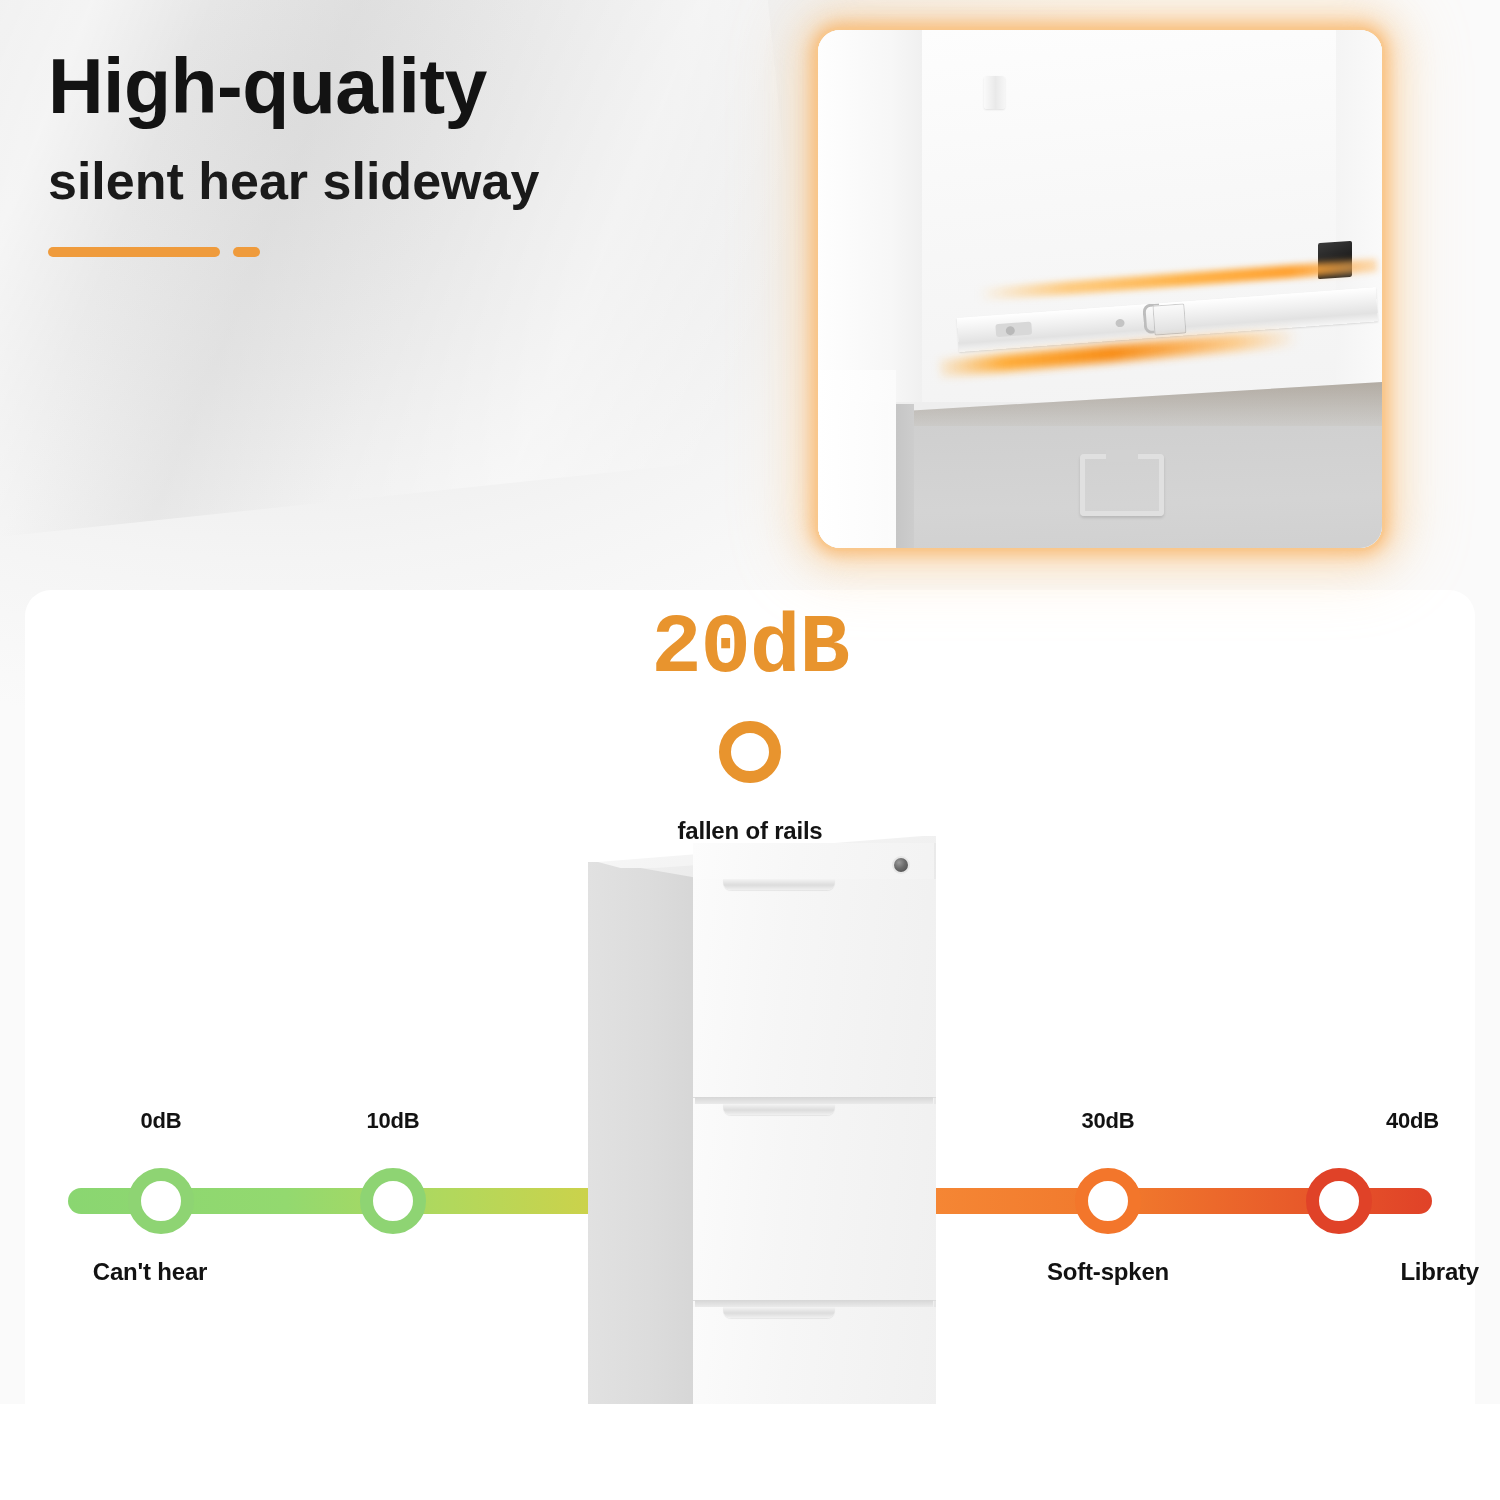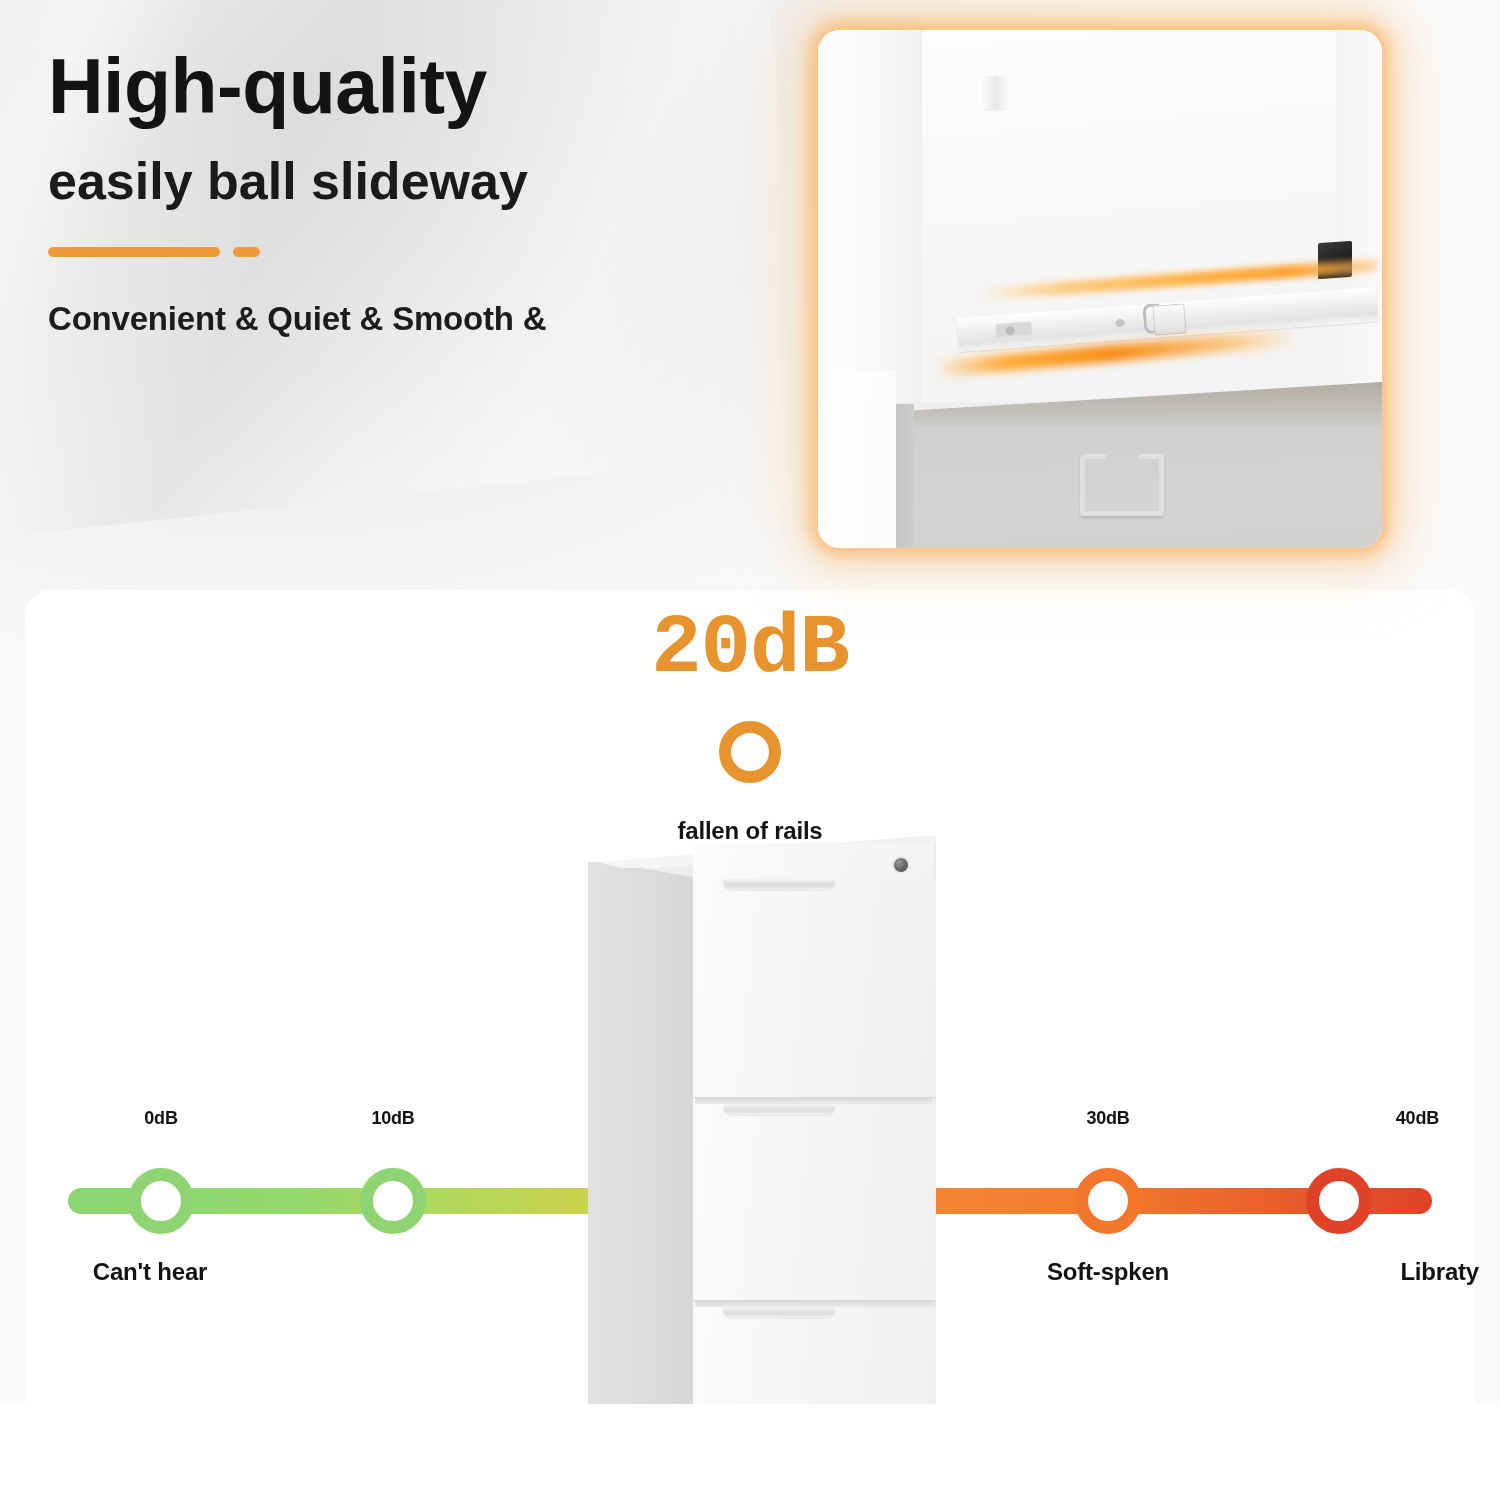"easily ball slideway" h2.headline-sub { text: easily ball -> silent hear }
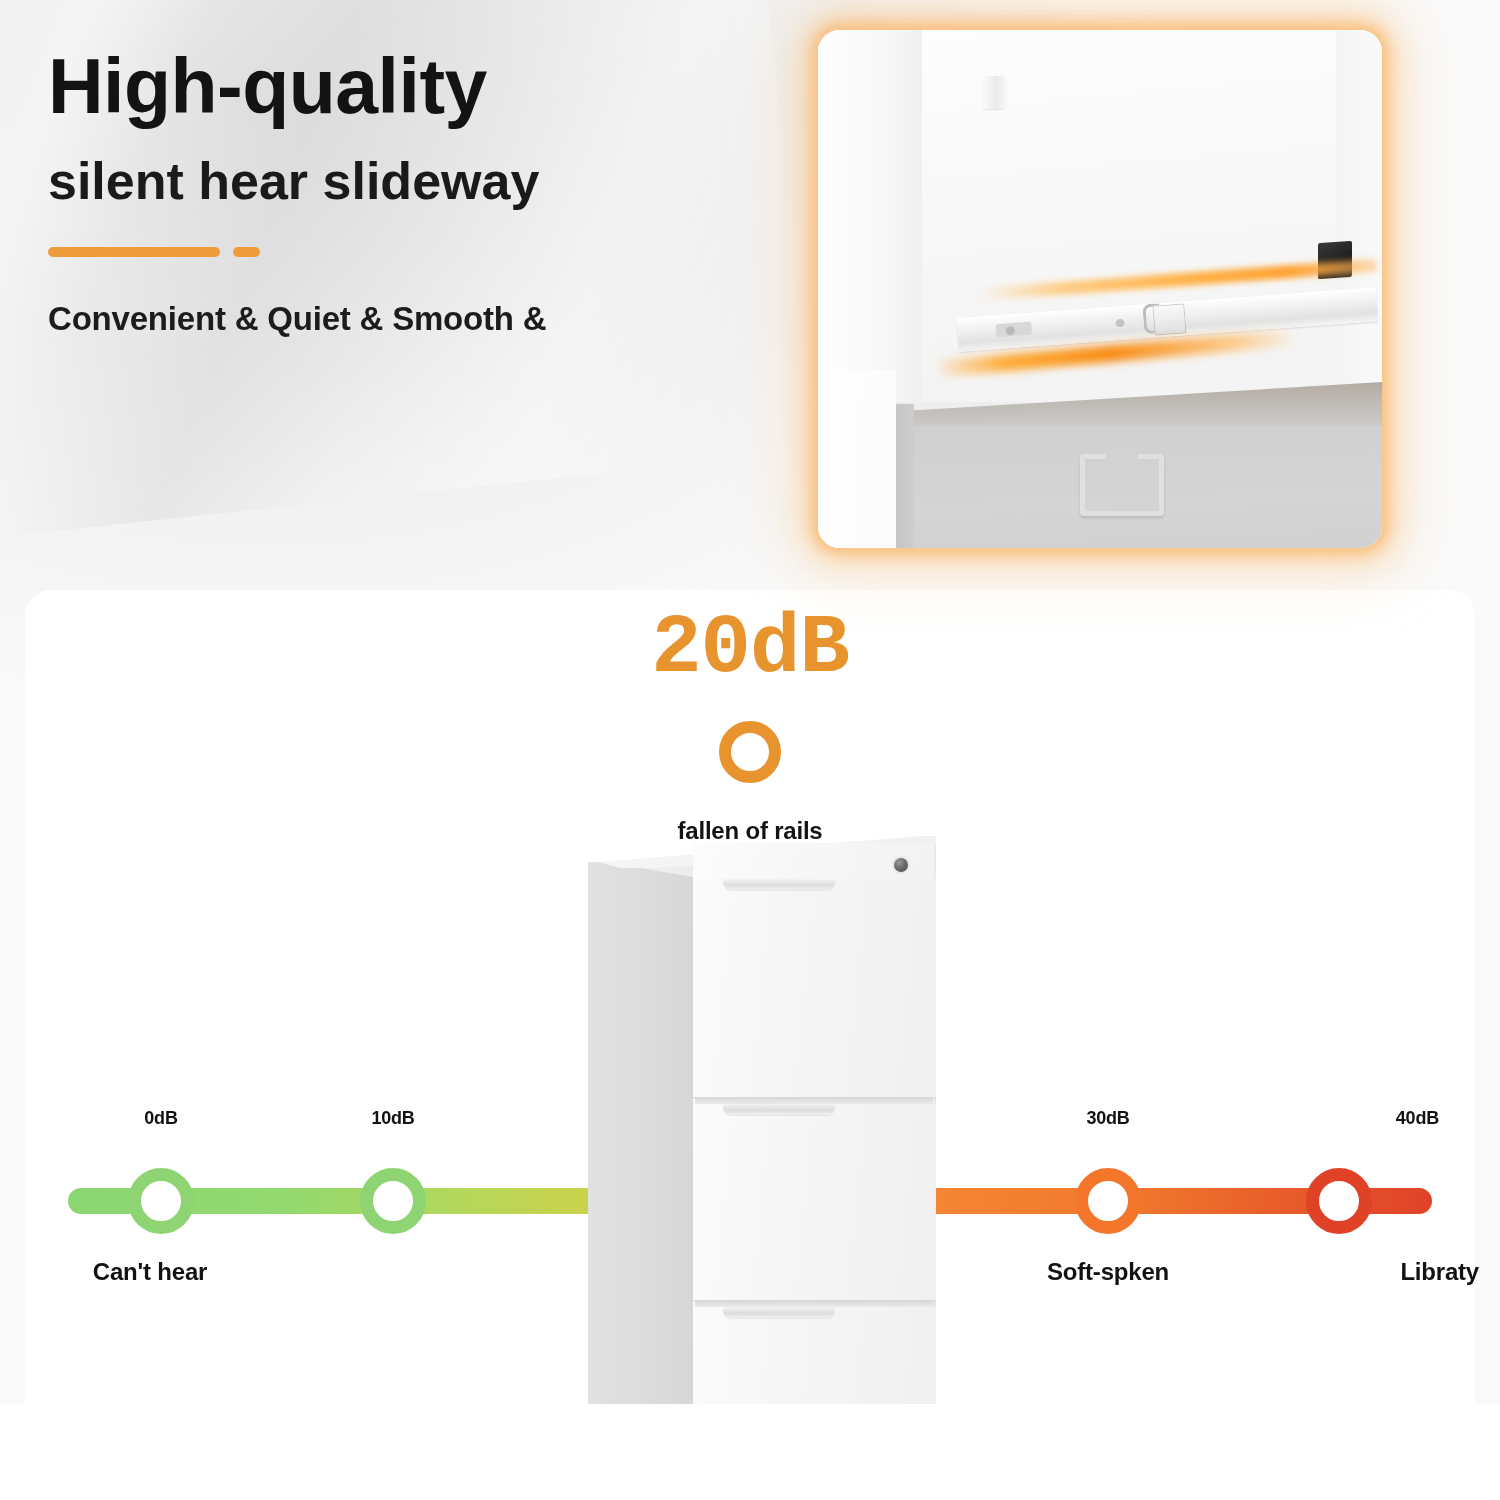"Convenient & Quiet & Smooth" span { html: <span>Convenient &amp; Quiet &amp; Smooth &amp;</span> -> none }
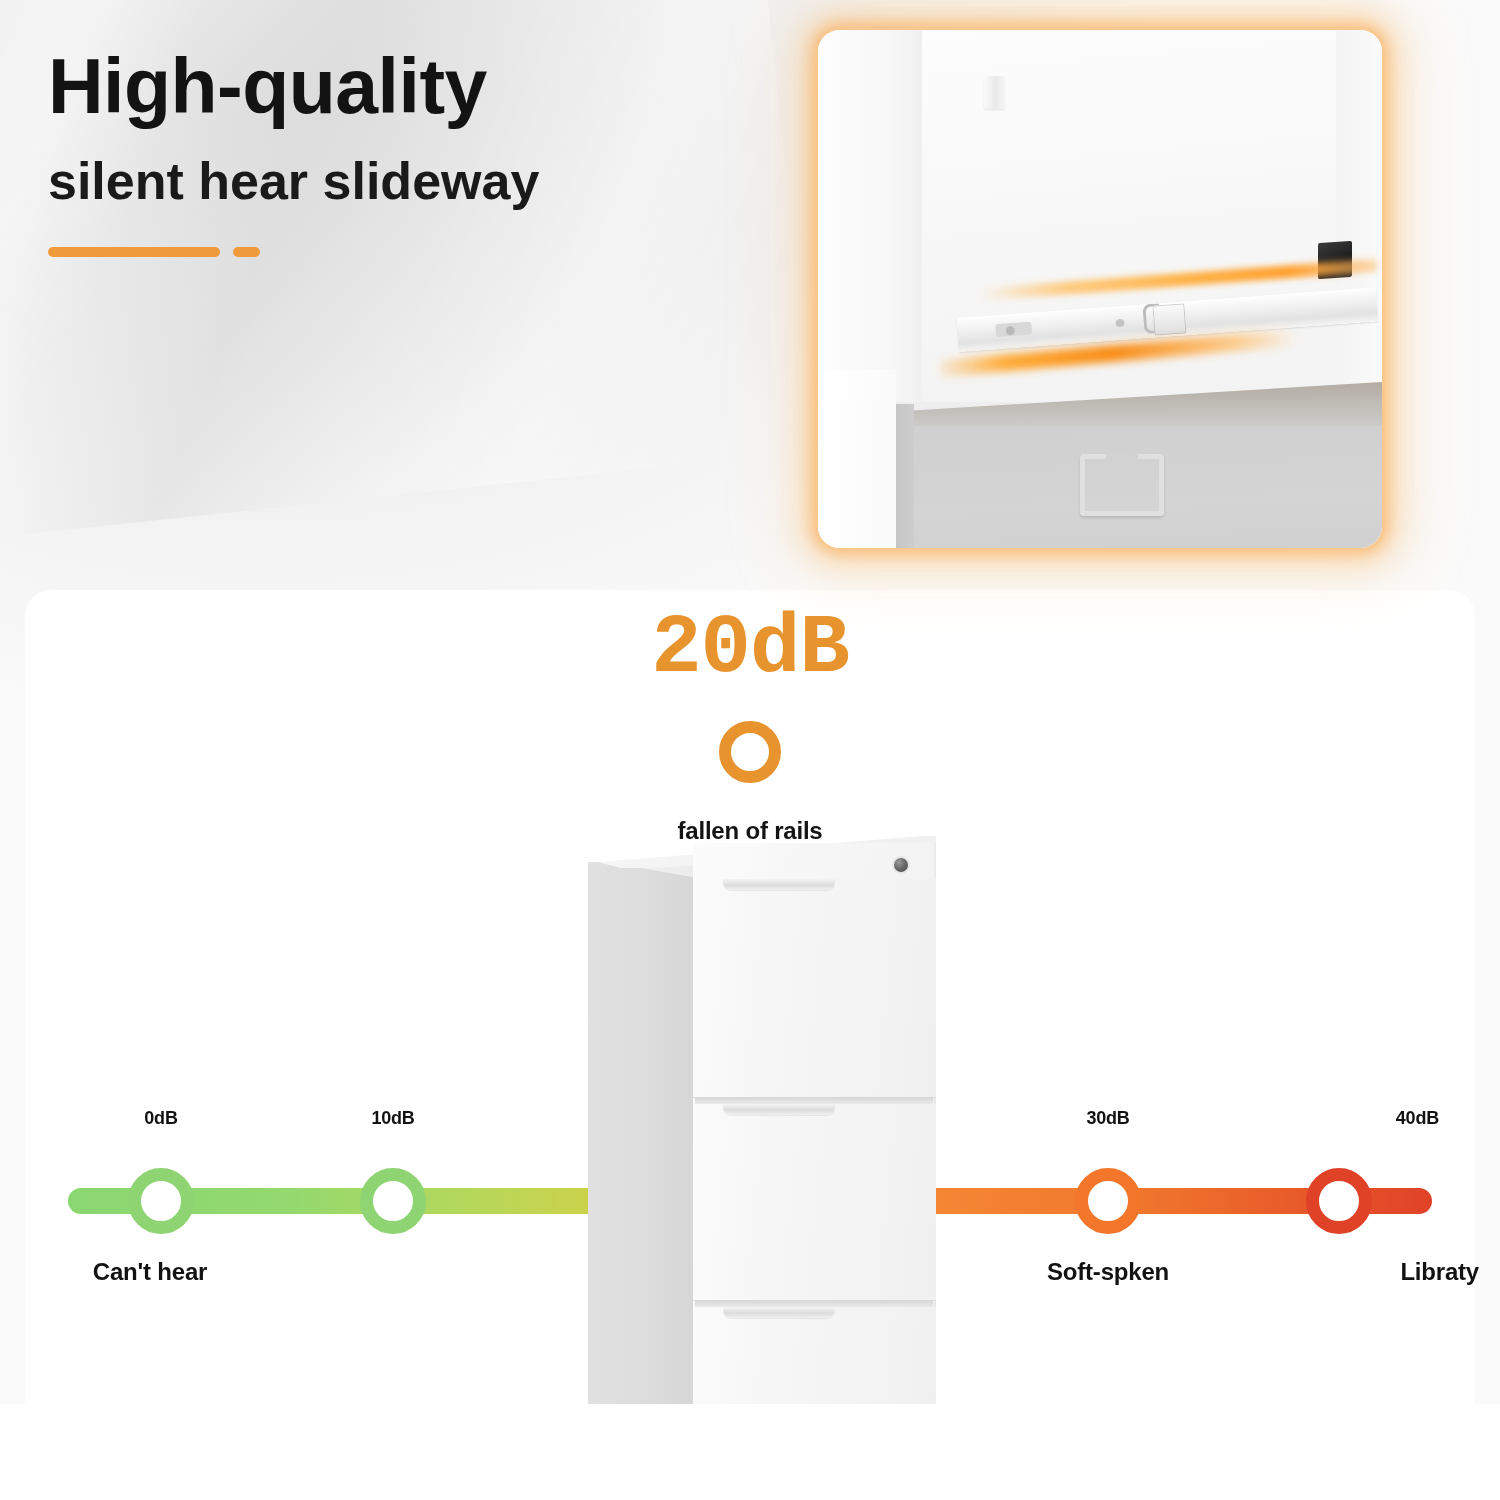"0dB" .tick-value { font-size: 18px -> 22px }
